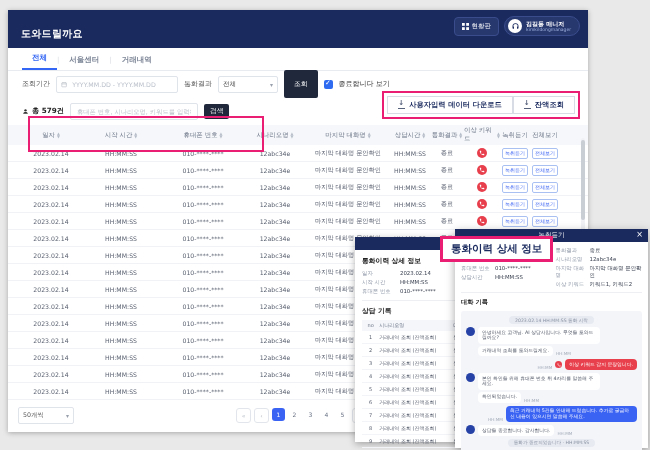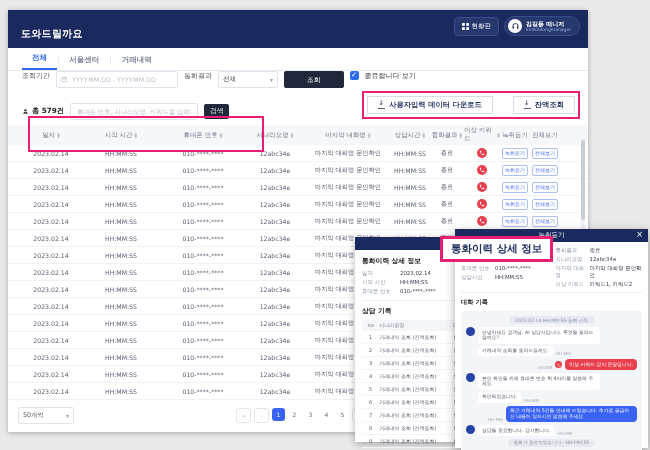"조회기간" .filters { align-items: none -> center }
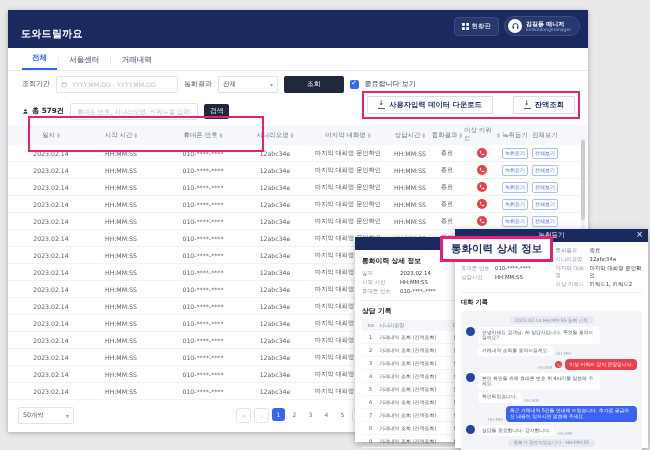"조회" .darkbtn { height: 17px -> 28px; padding: 0 23px -> 0 10px }
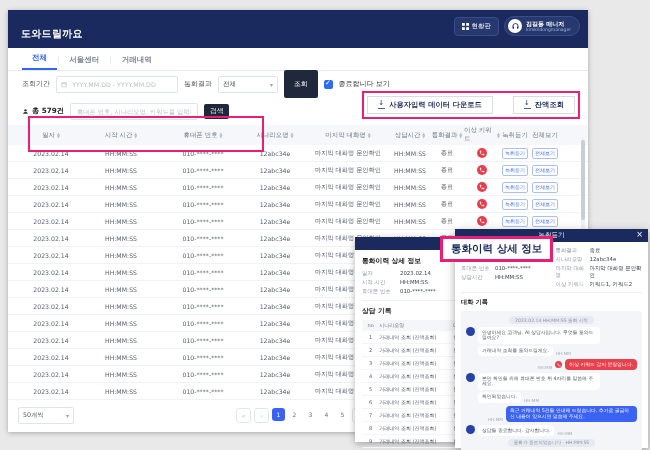"사용자입력 데이터 다운로드" .dl-wrap { gap: 20px -> 0 }
